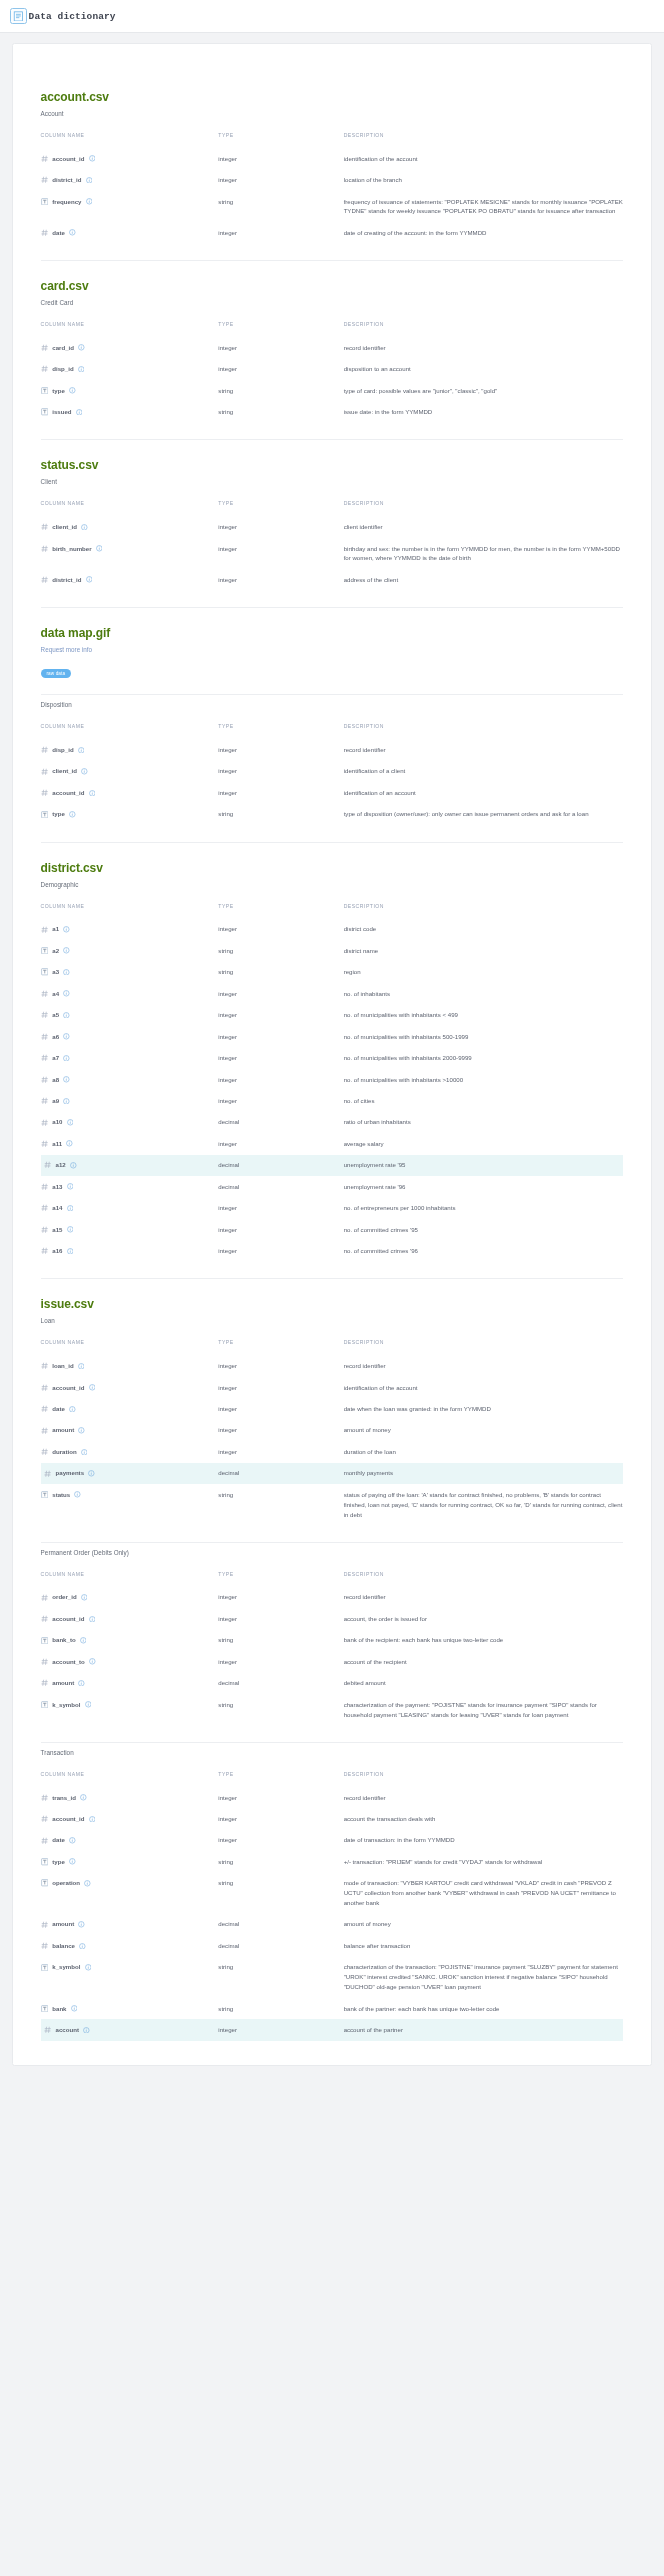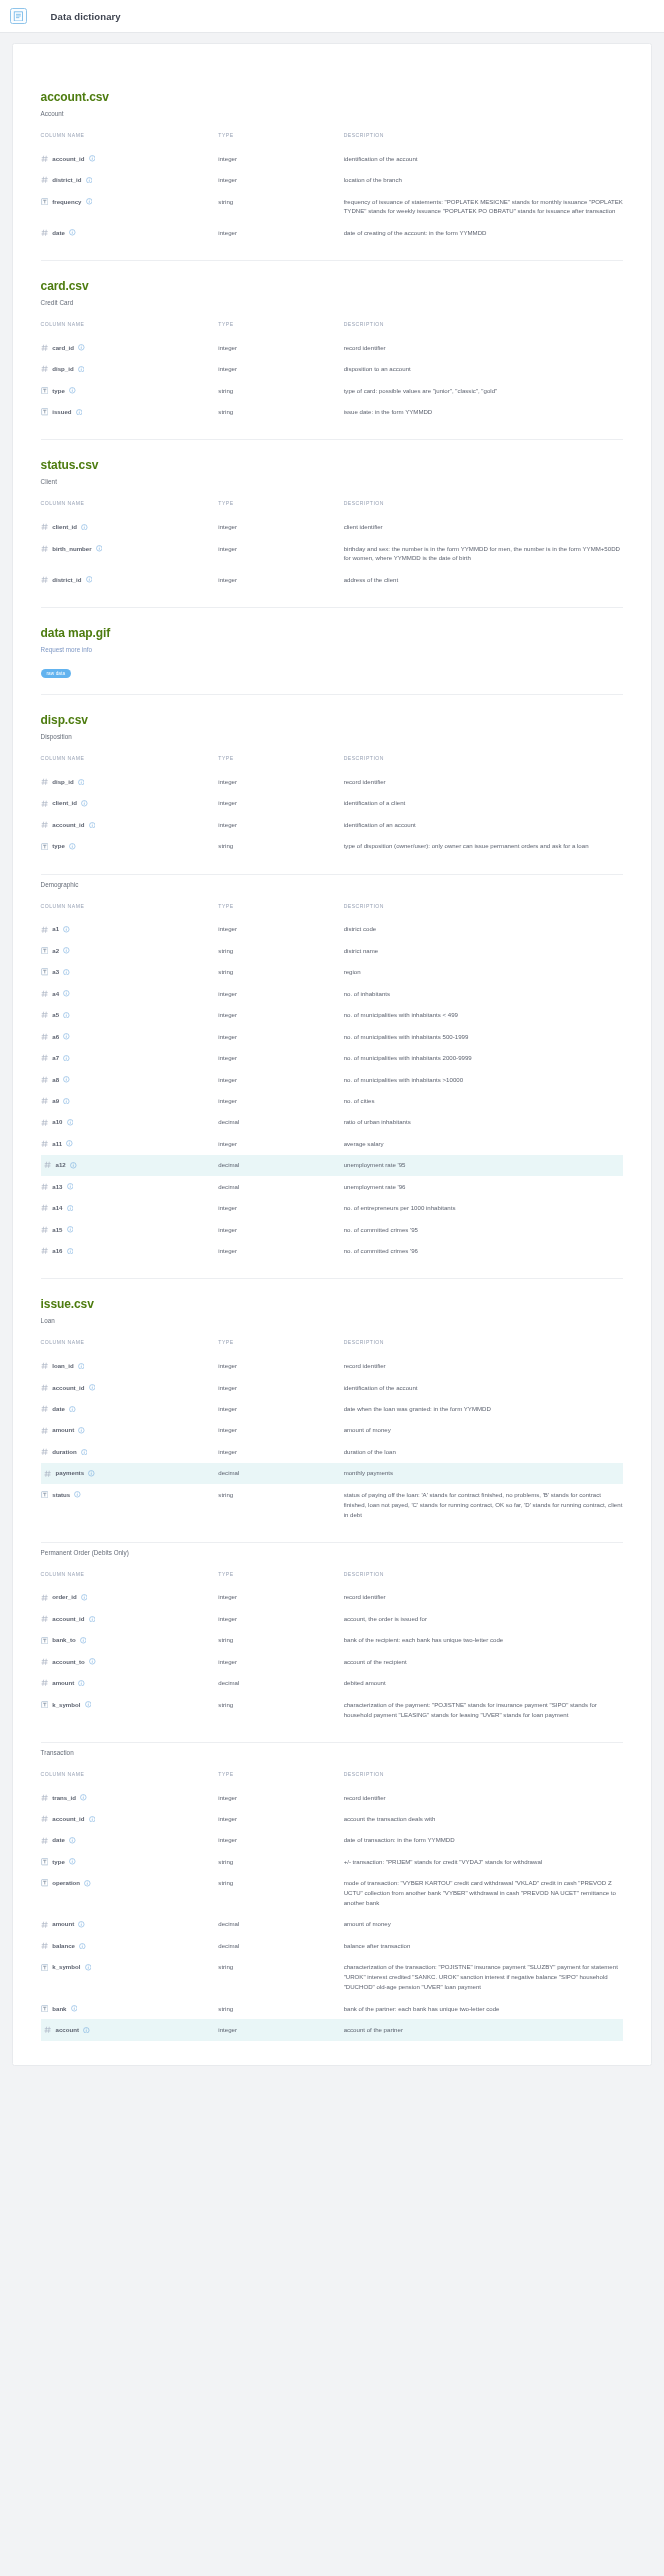"Data dictionary" .appbar { font-family: none -> Liberation Mono, monospace; gap: 24px -> 2px }
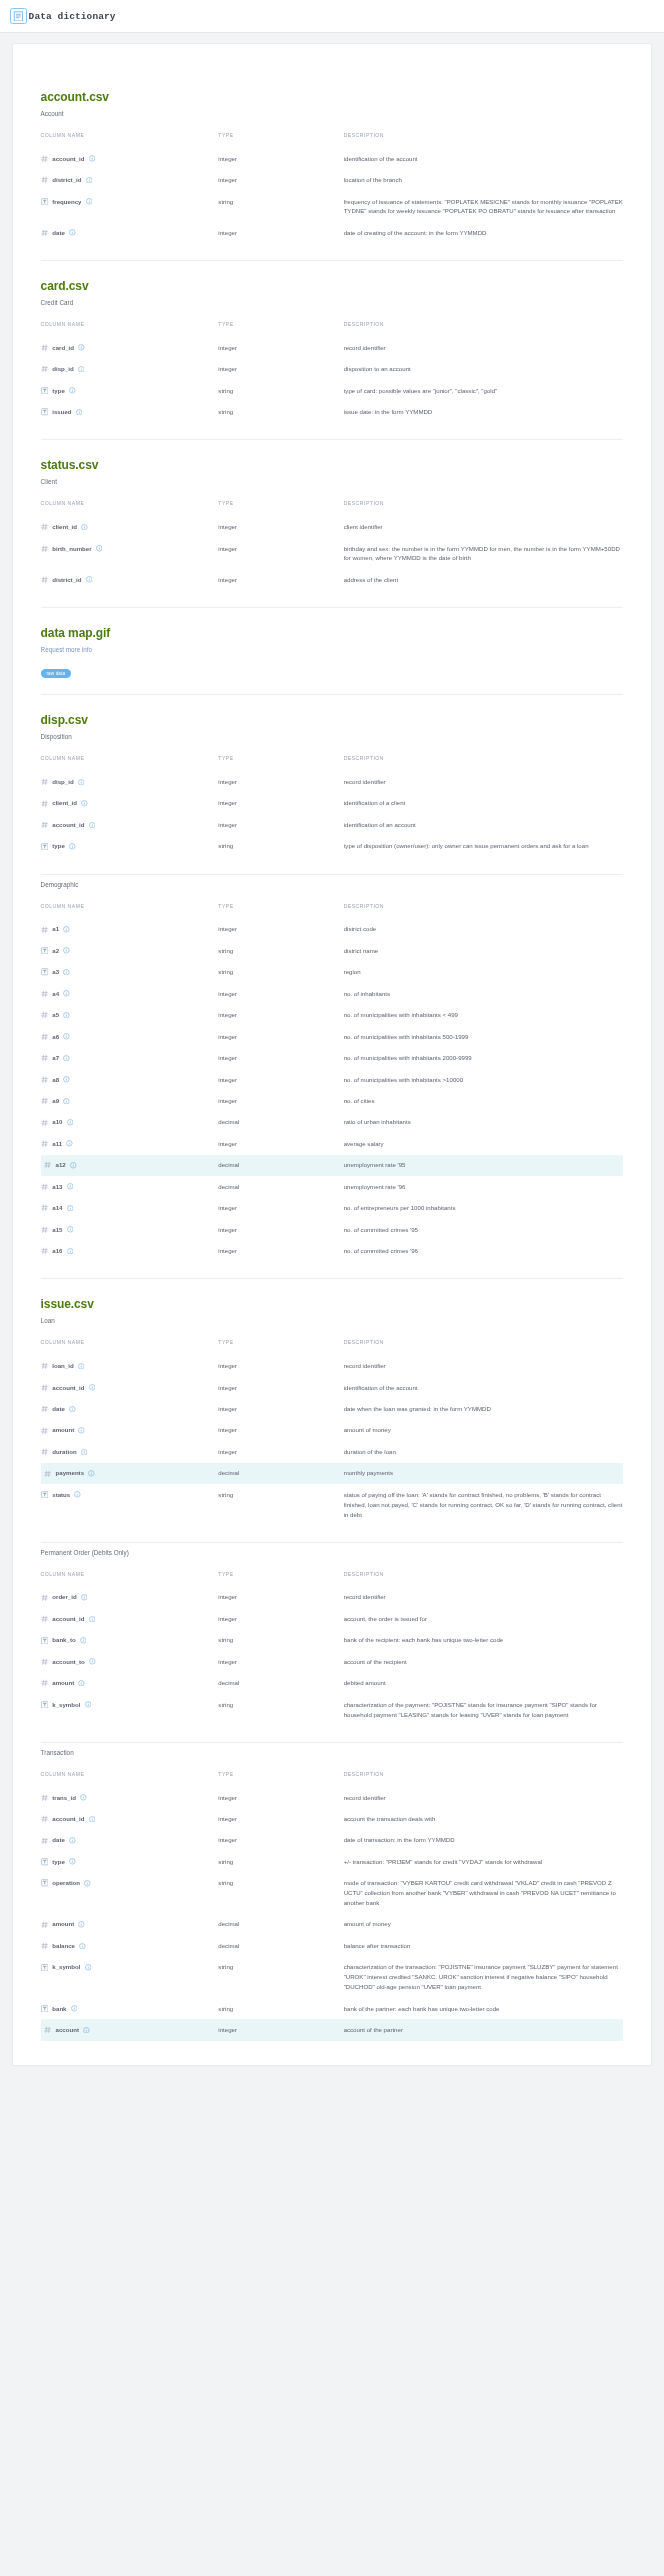"disp.csv" div.sect-title { html: <div>disp.csv</div> -> none }
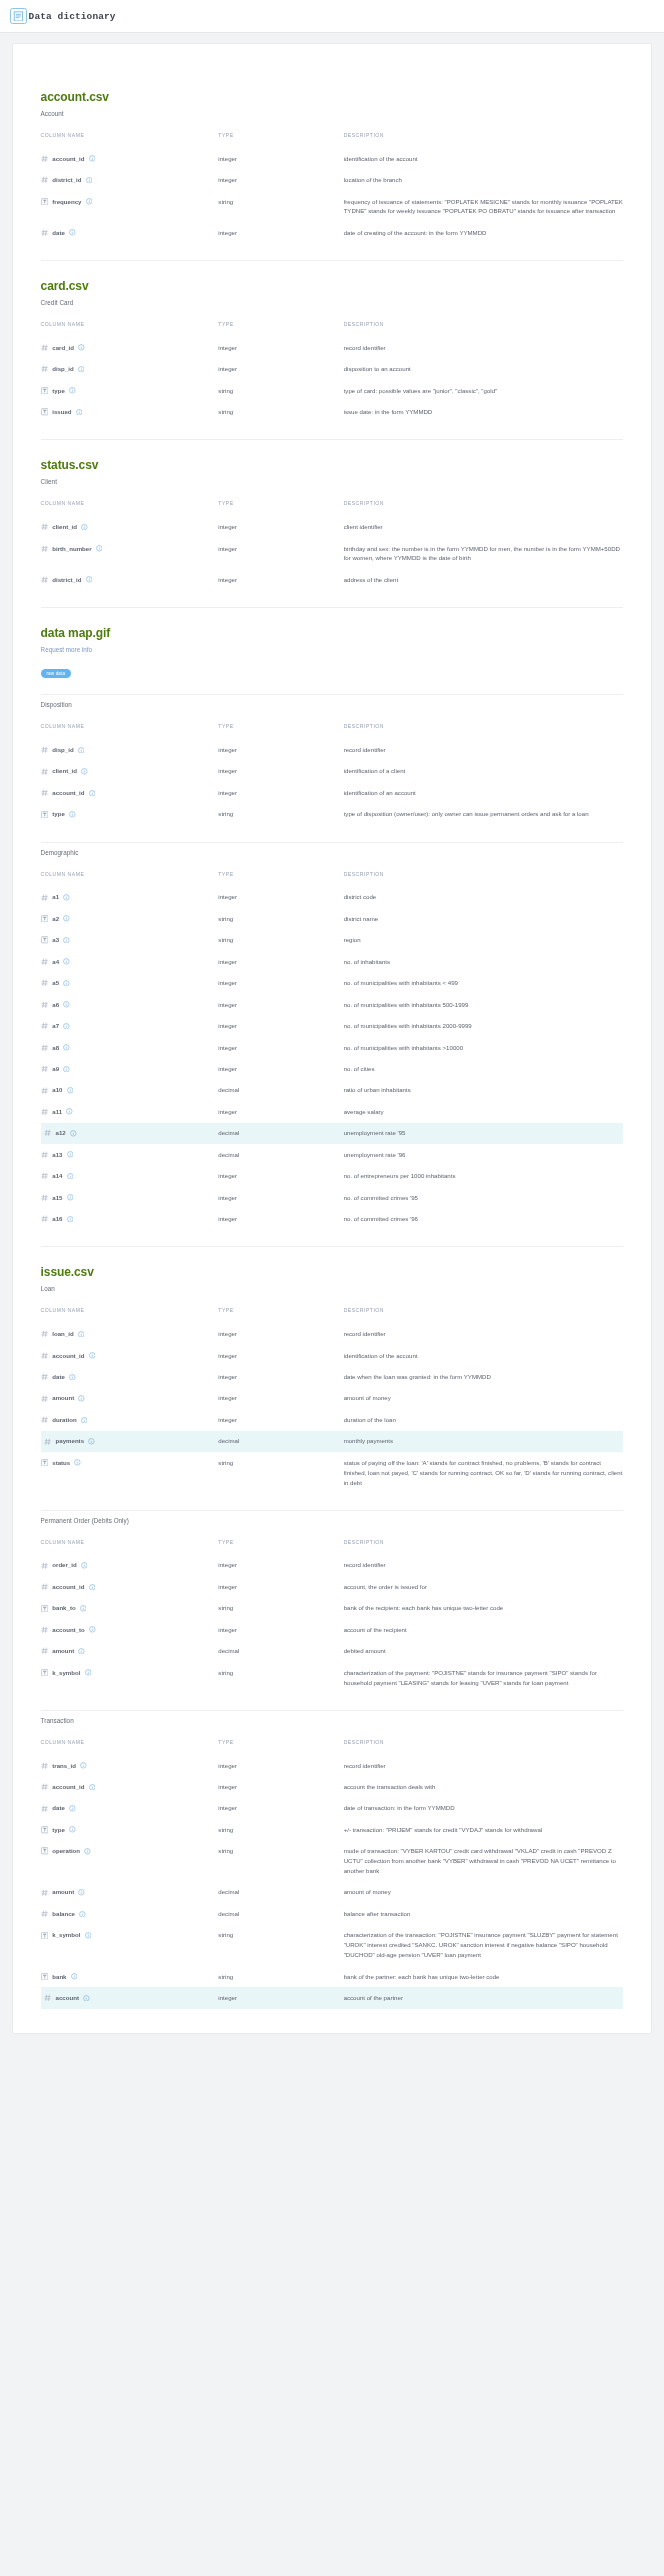"district.csv" div.sect-title { html: none -> <div>district.csv</div> }
